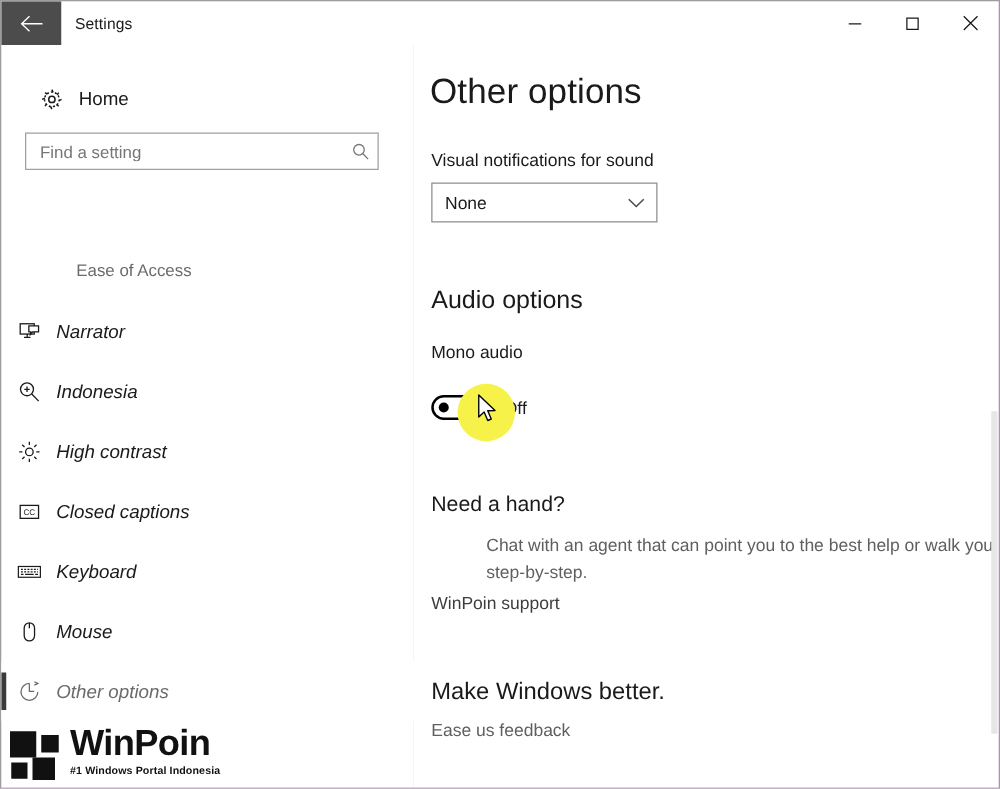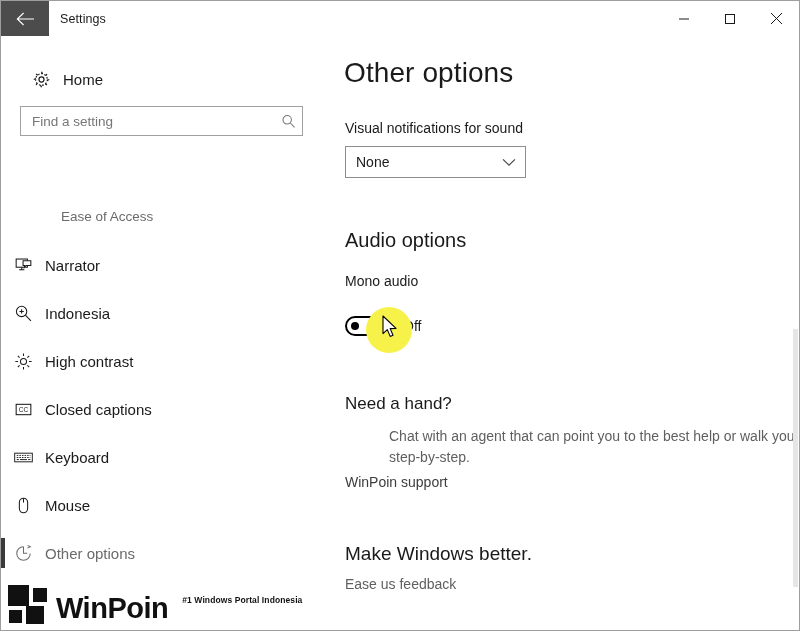"Narrator" .nav-label { font-style: none -> italic }
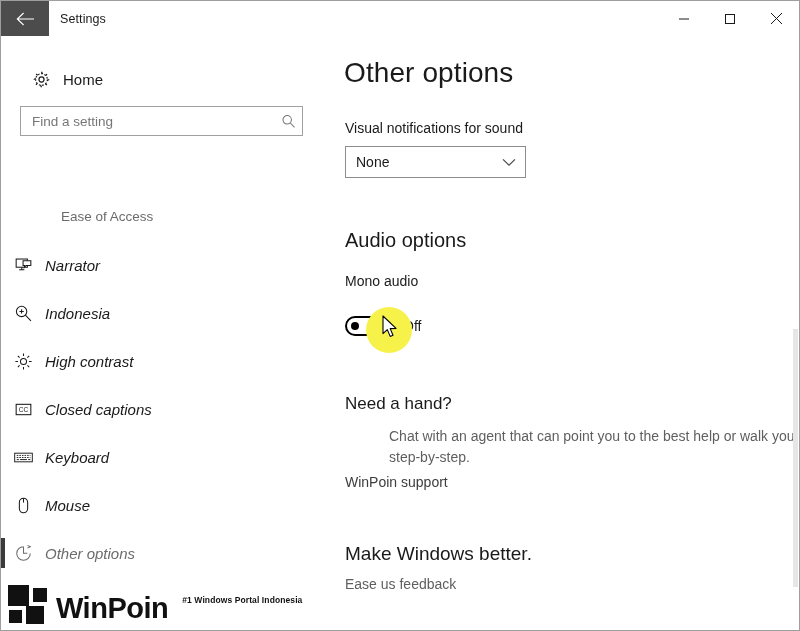"WinPoin" .wm-text { flex-direction: row -> column; gap: 14px -> none }
